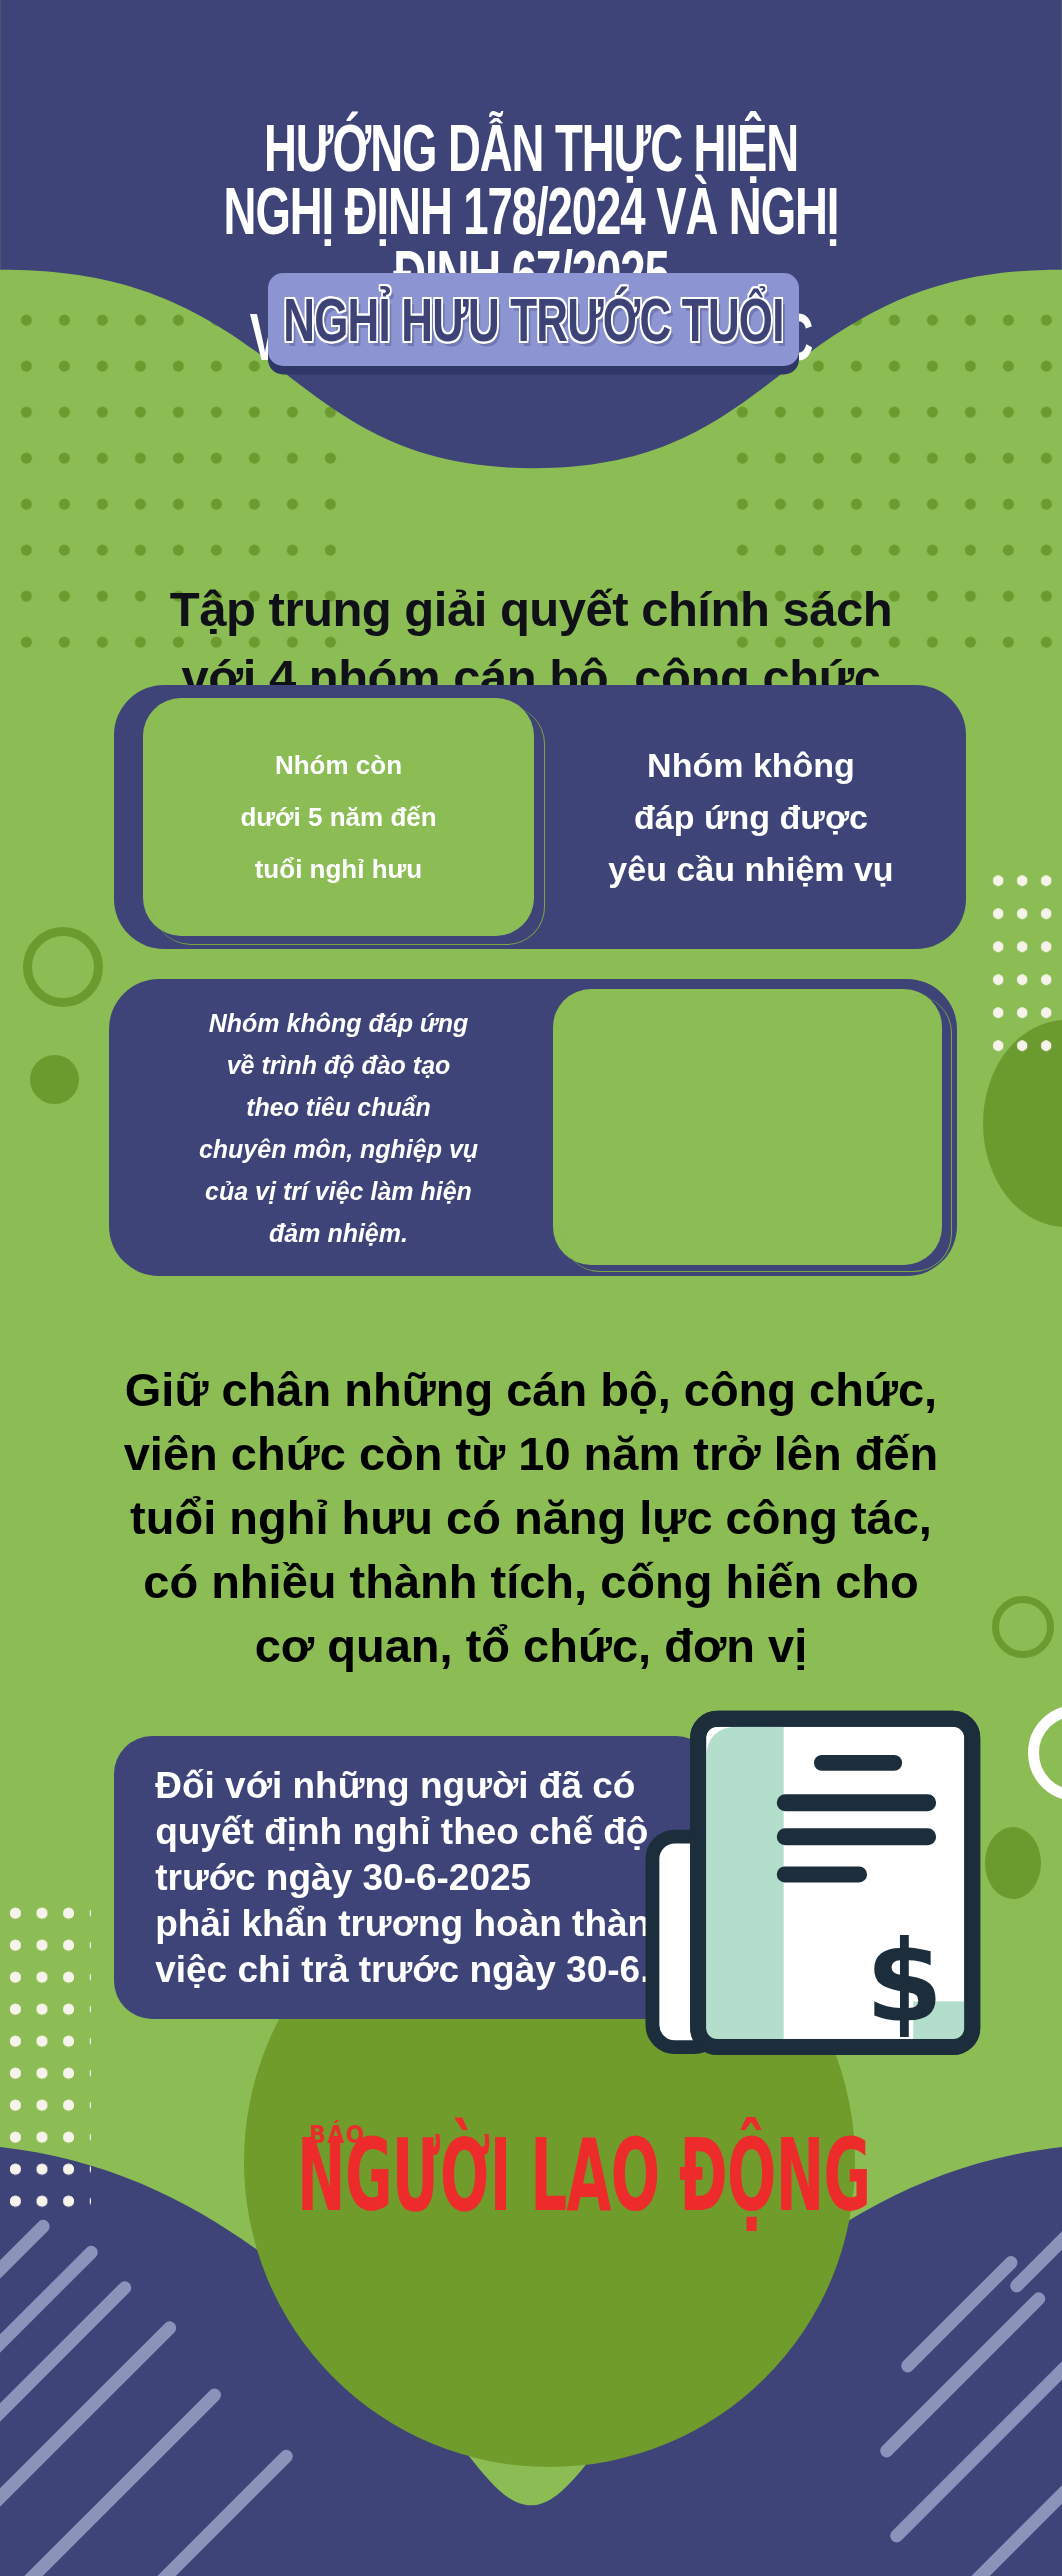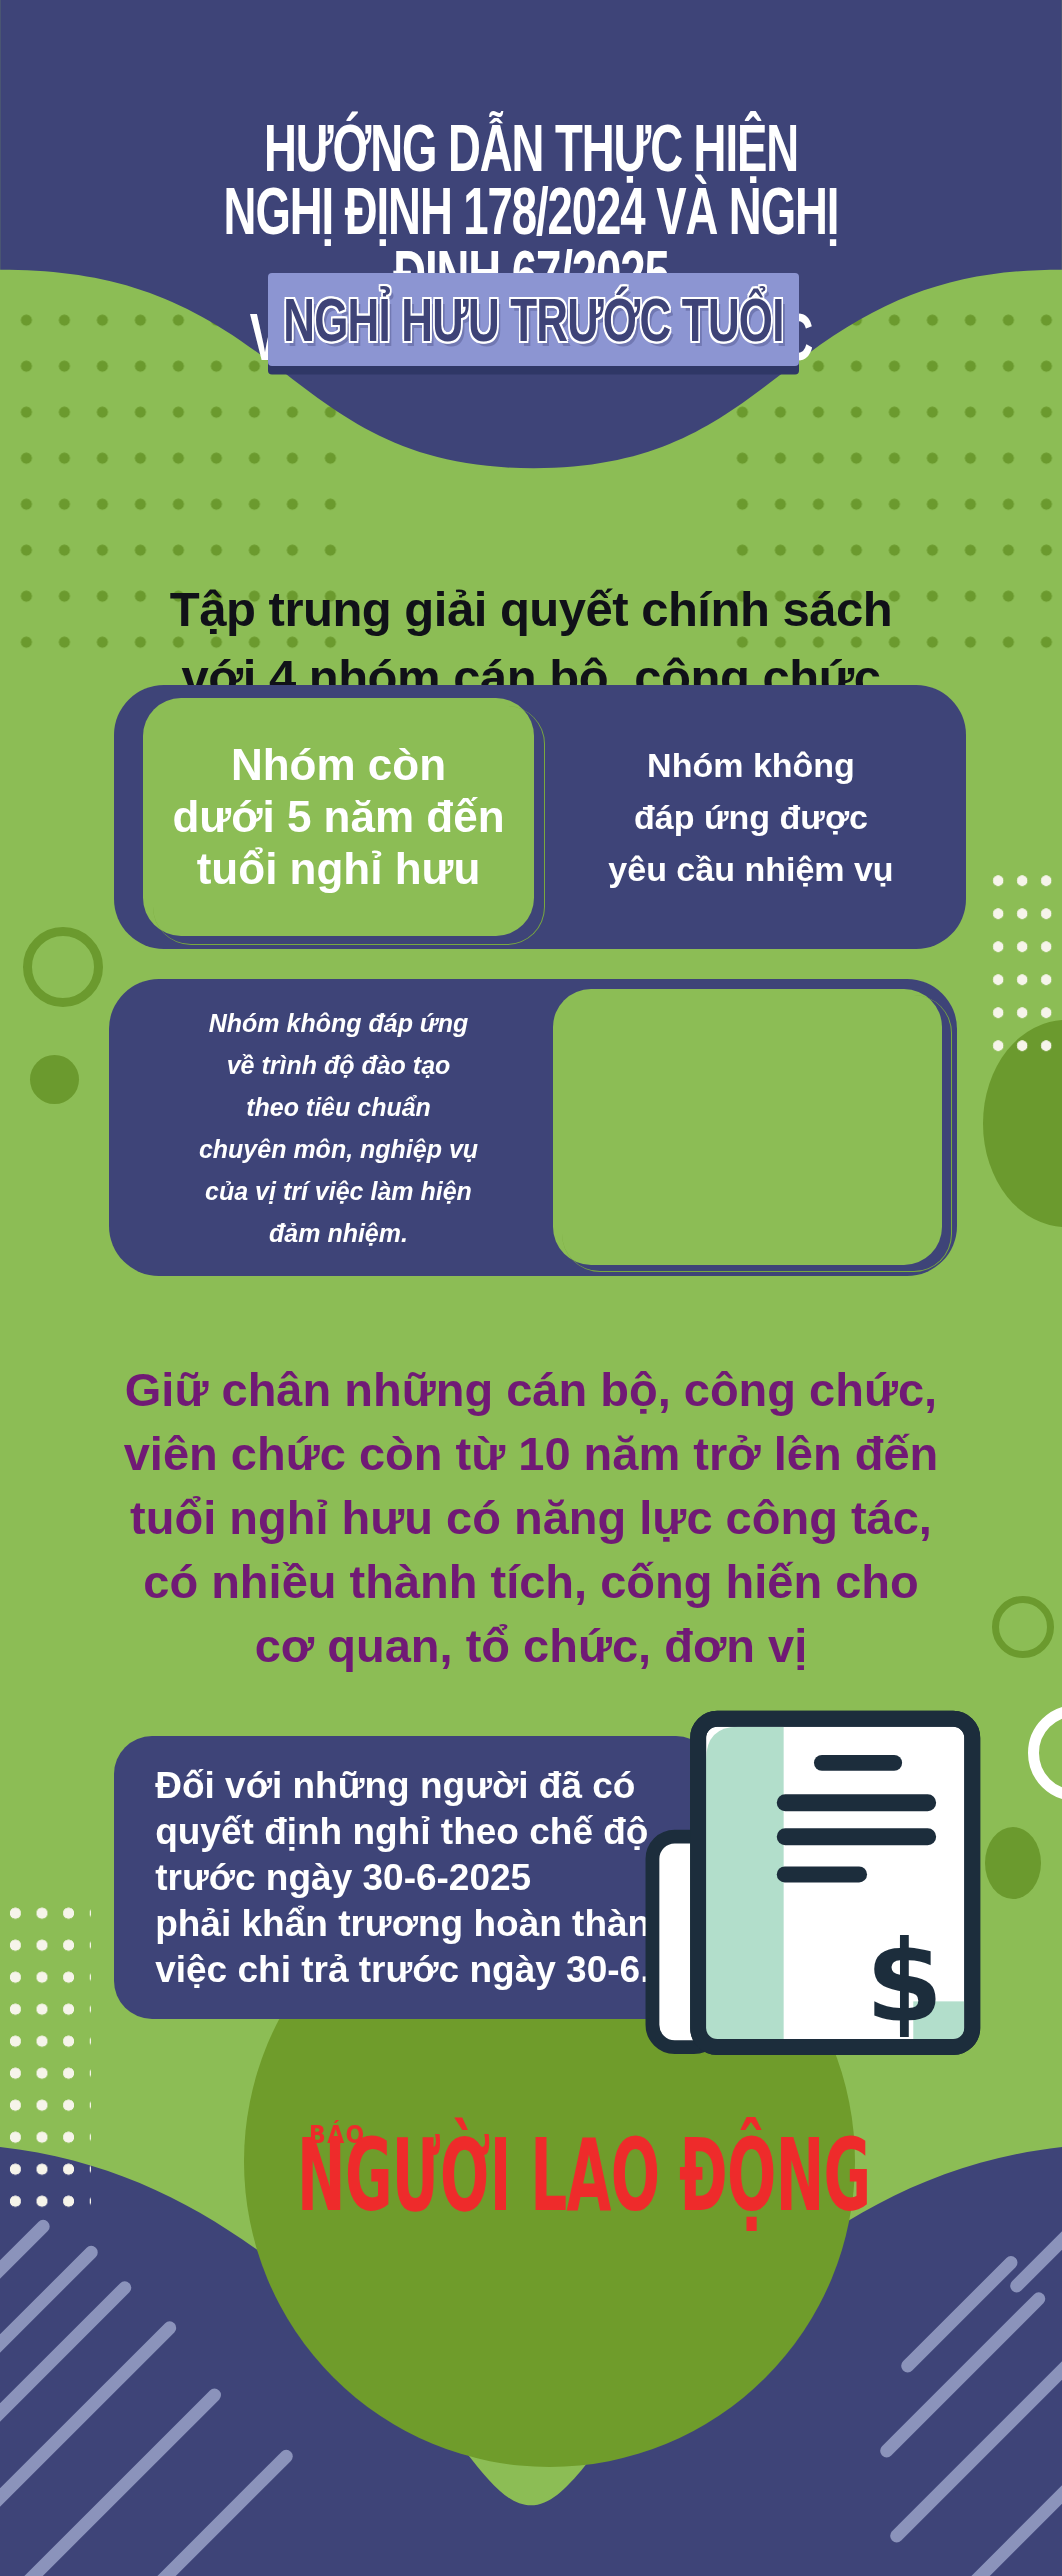"NGHỈ HƯU TRƯỚC TUỔI" .badge { border-radius: 4px -> 15px }
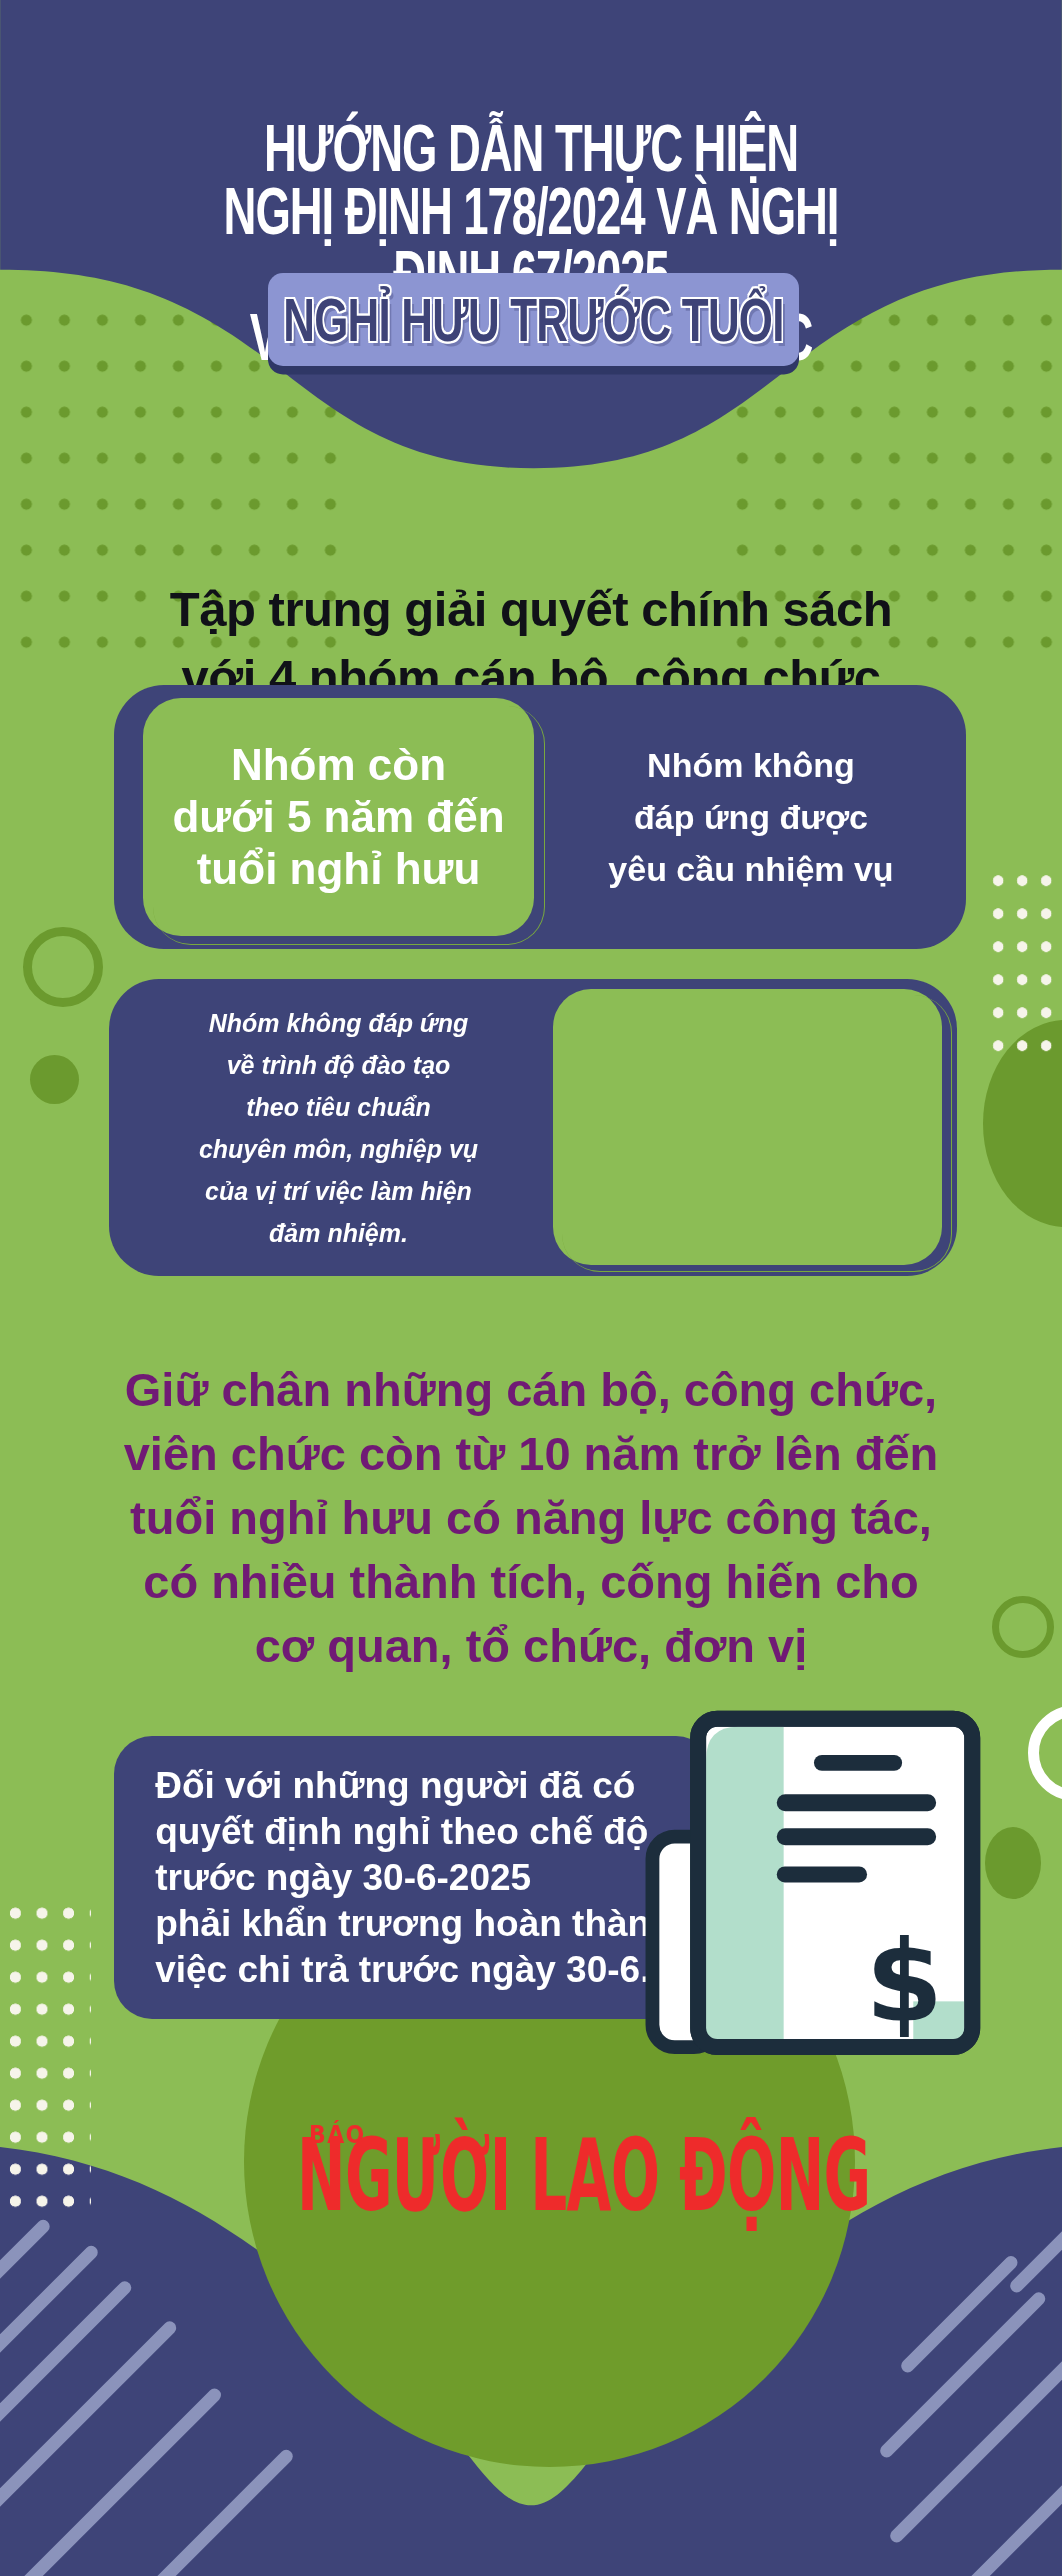"Nhóm còn" .c1l { font-size: 44px -> 26px }
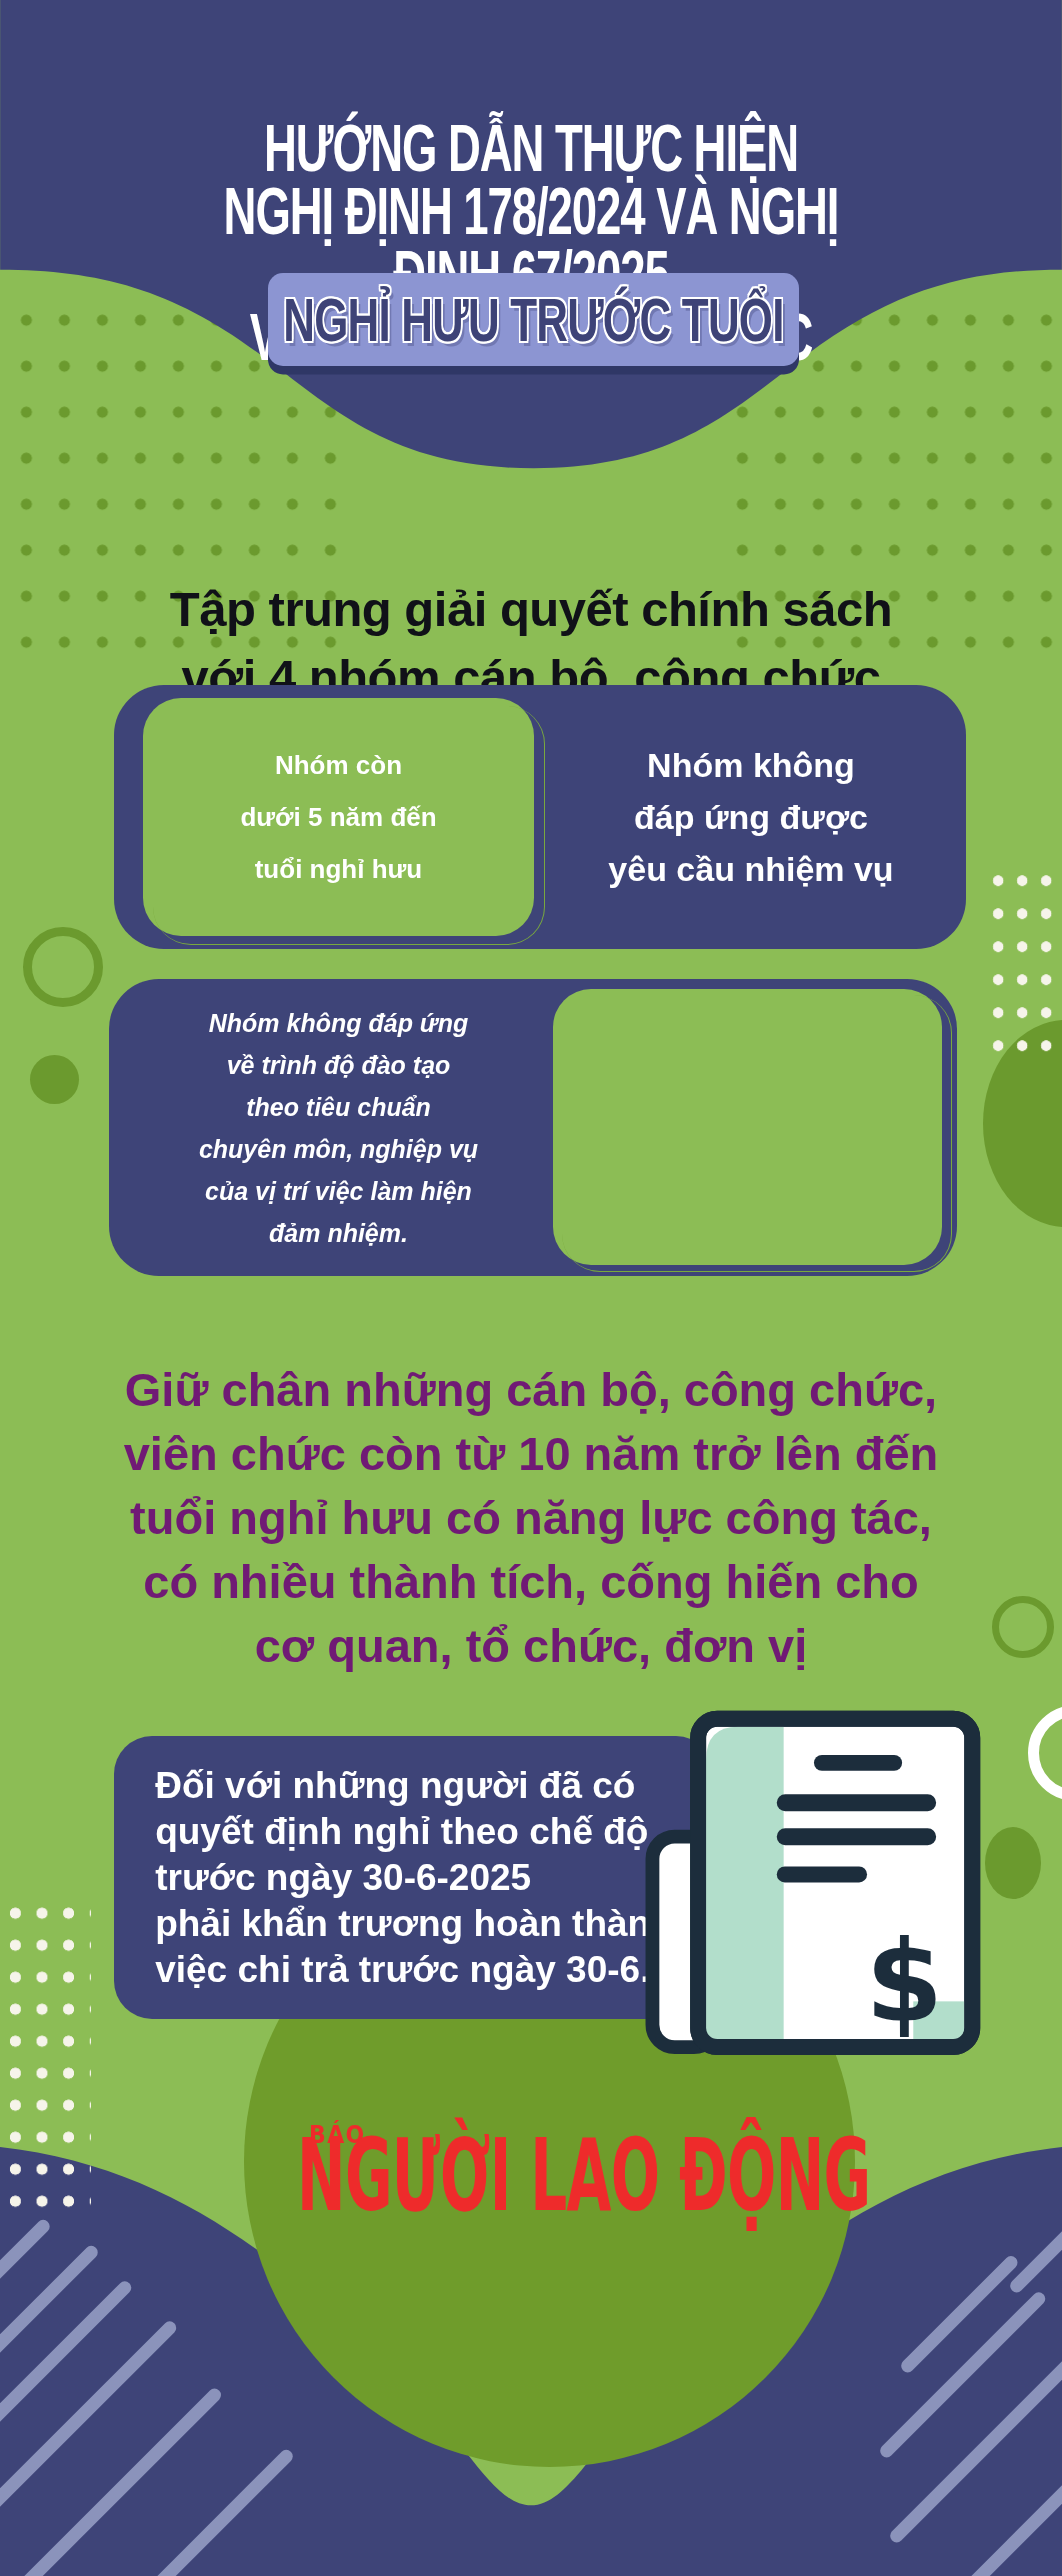"Giữ chân những cán bộ," .retention { color: #701a75 -> #000000 }
